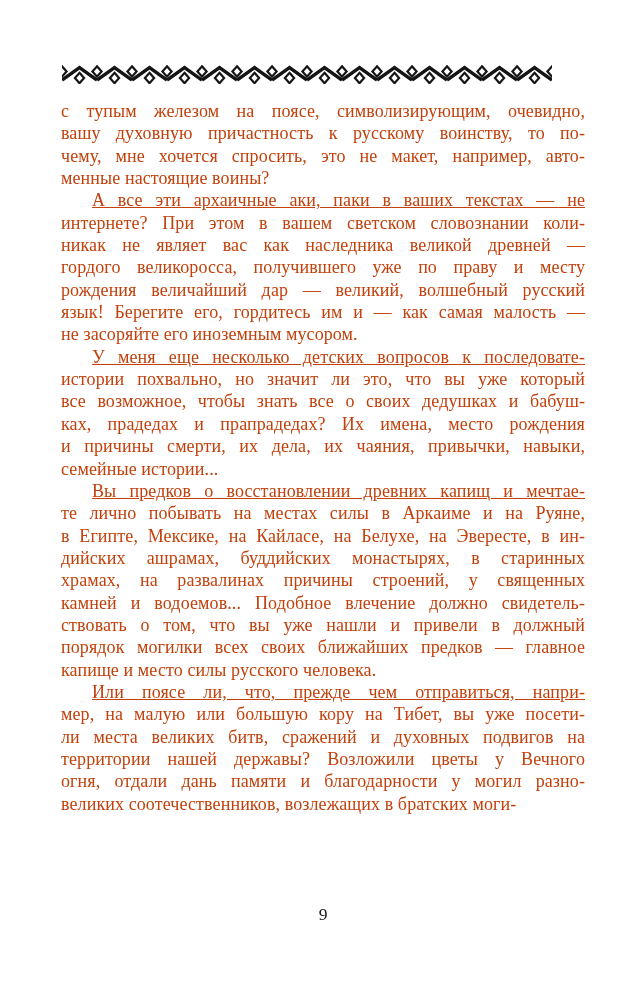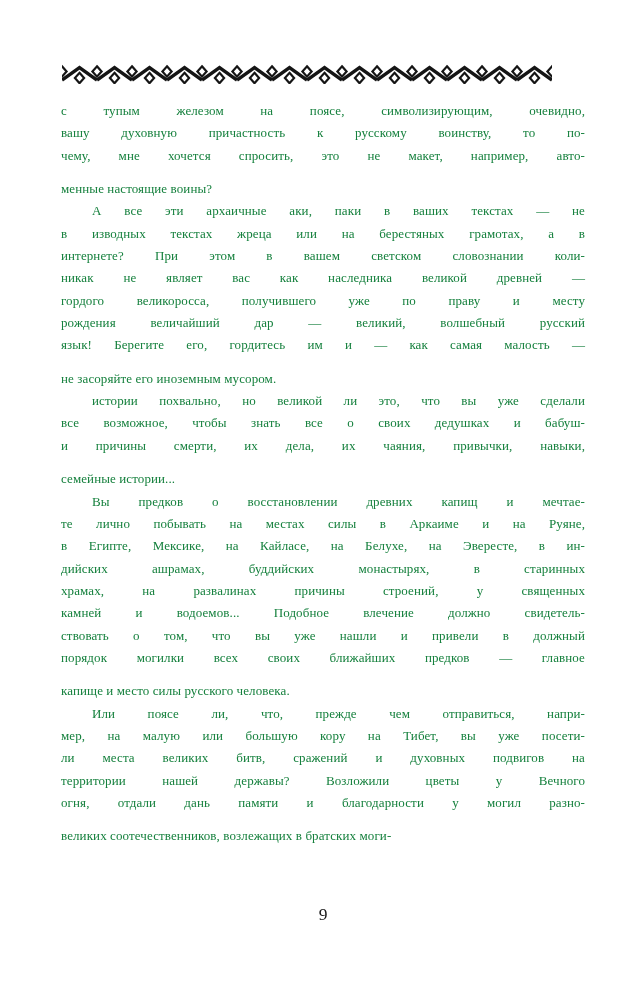"с тупым железом на поясе," .text-block { color: #15803d -> #c2410c; font-size: 13px -> 18px }
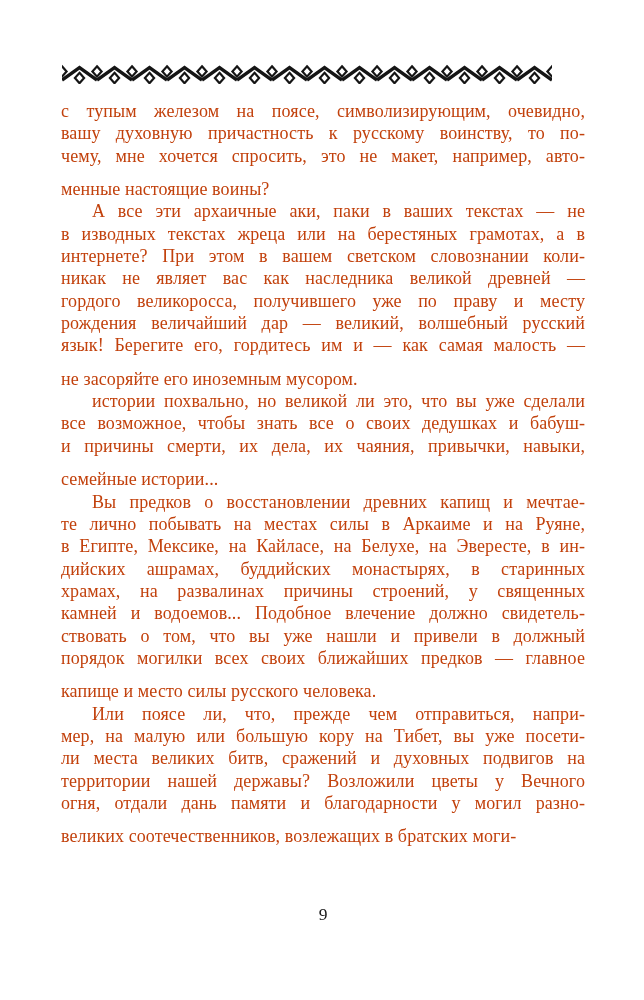"менные настоящие воины?" .line.lastline { margin-top: 11px -> none }
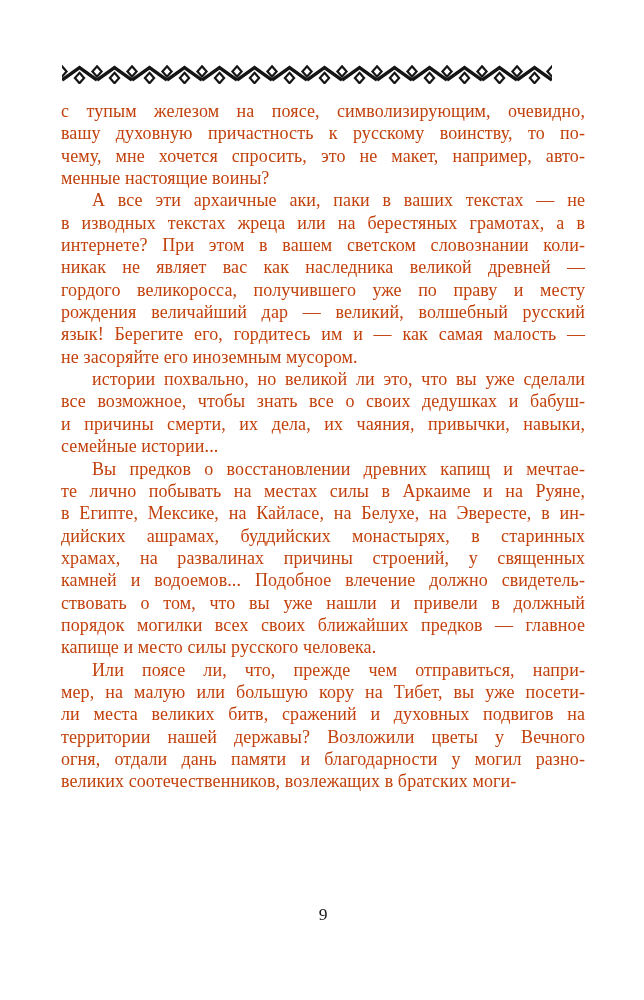"А все эти архаичные аки," .para.indent .line:first-child { text-decoration: none -> underline }
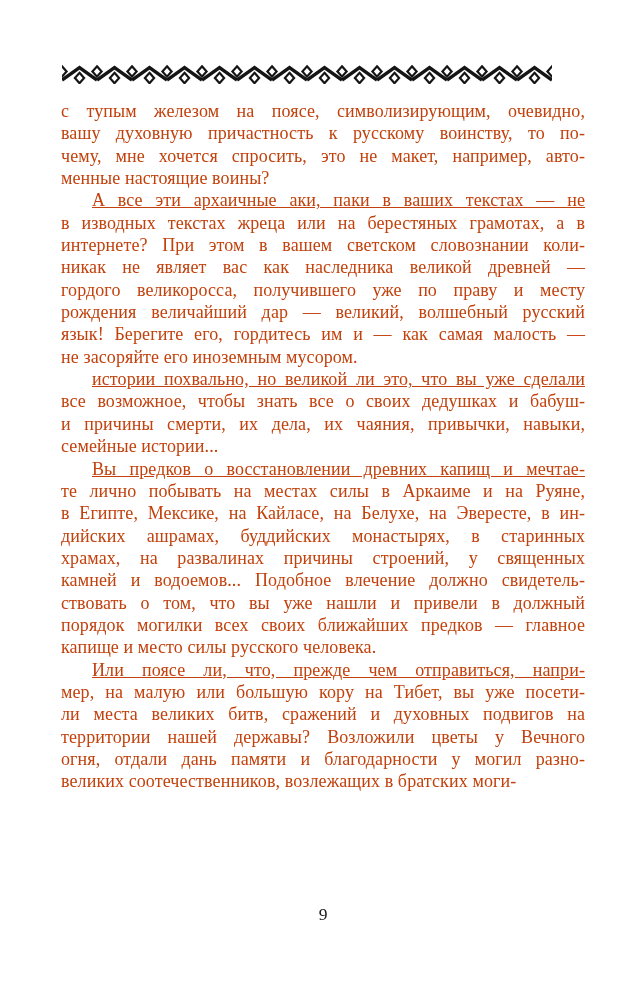"в изводных текстах жреца или" div.line { html: <div>в изводных текстах жреца или на берестяных грамотах, а в</div> -> none }
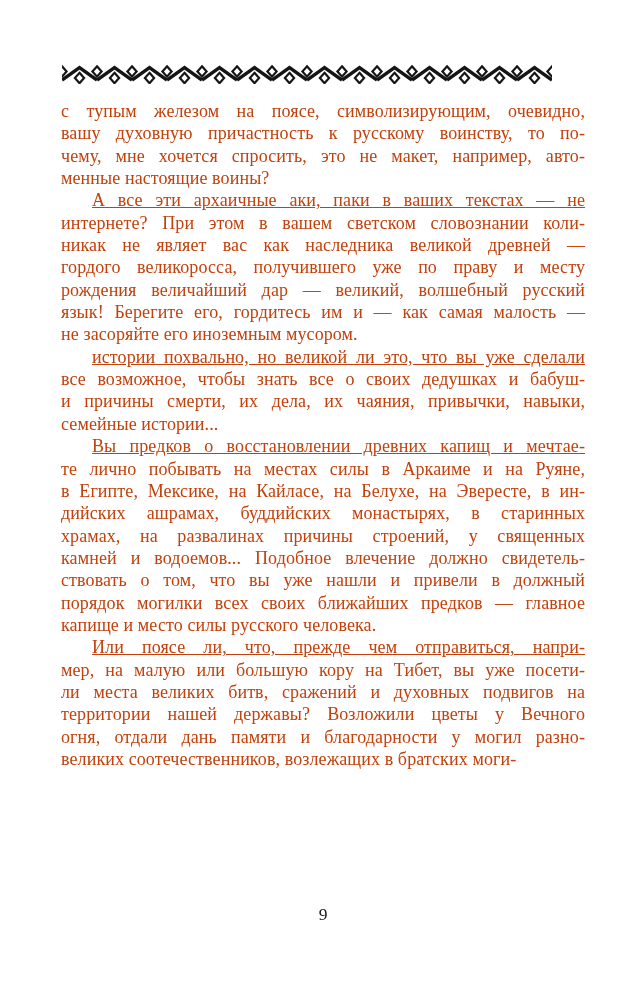"У меня еще несколько детских" div.line { html: none -> <div>У меня еще несколько детских вопросов к последовате-</div> }
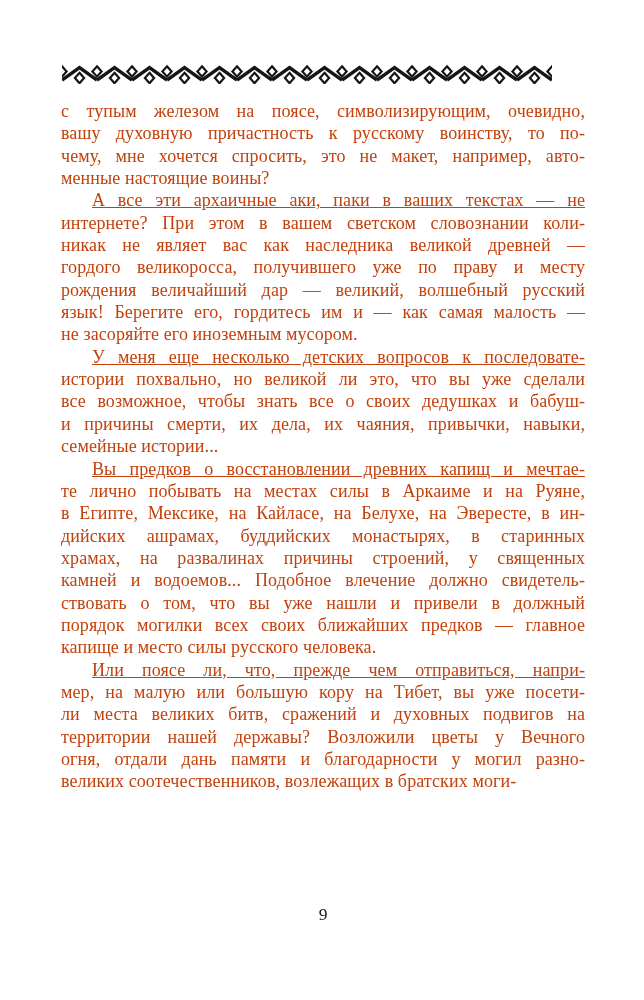"истории похвально, но великой ли" div.line { text: великой ли это, что вы уже сделали -> значит ли это, что вы уже который }
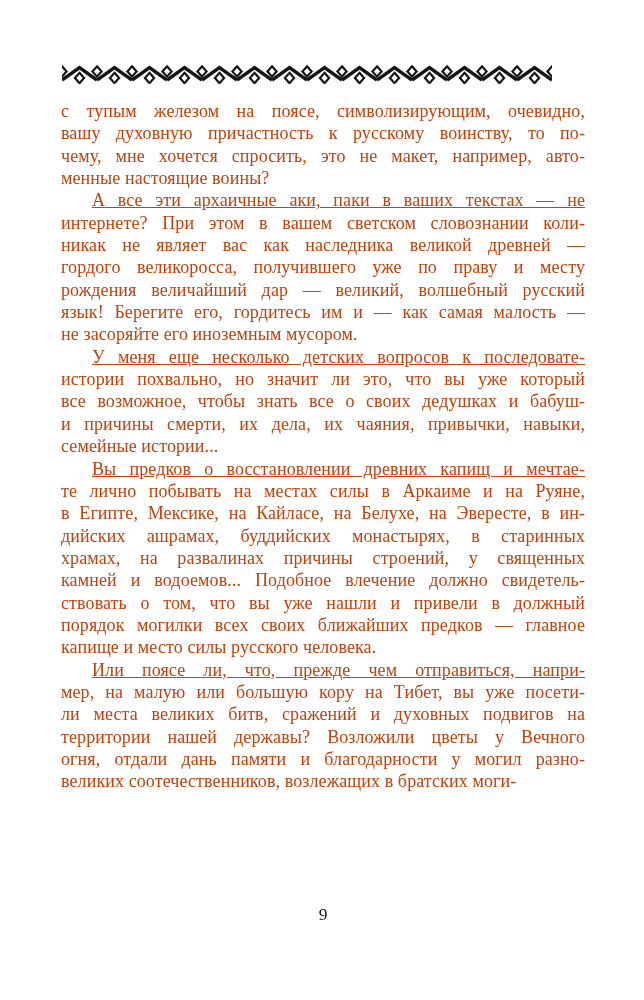"ках, прадедах и прапрадедах? Их" div.line { html: none -> <div>ках, прадедах и прапрадедах? Их имена, место рождения</div> }
